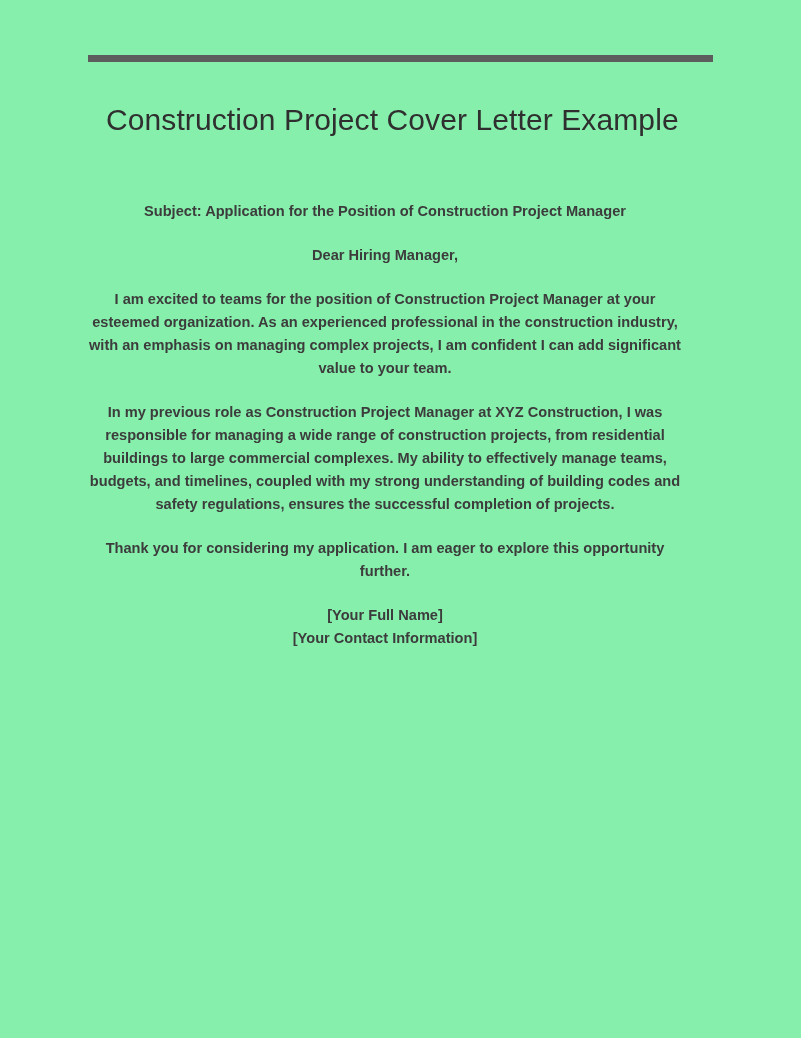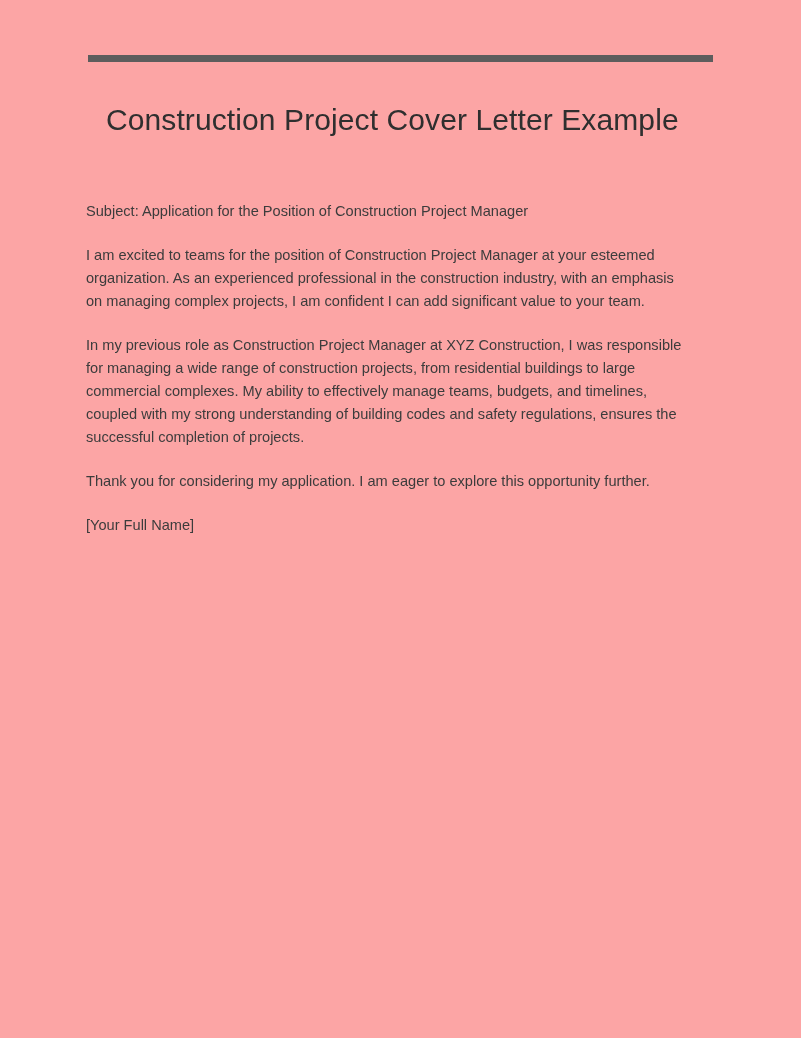"Construction Project Cover Letter" .page { background: #fca5a5 -> #86efac }
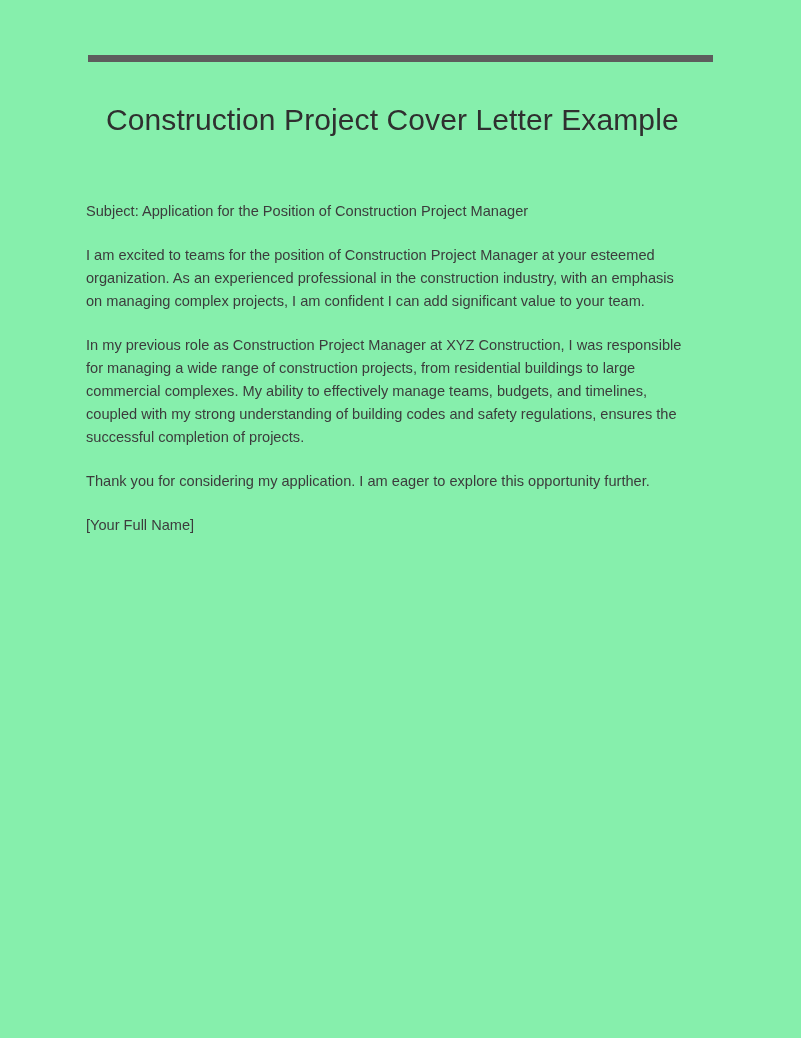"Subject: Application for the Position" .para { font-weight: none -> bold; text-align: left -> center }
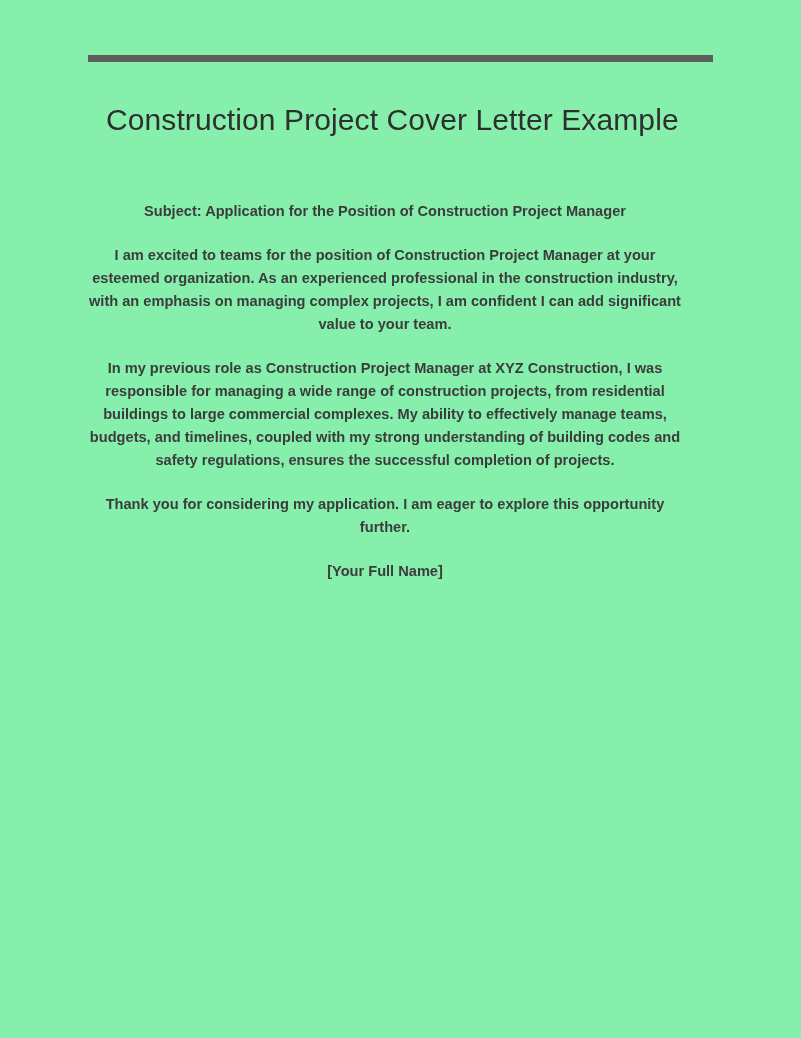"Dear Hiring Manager," p.para { html: none -> <p>Dear Hiring Manager,</p> }
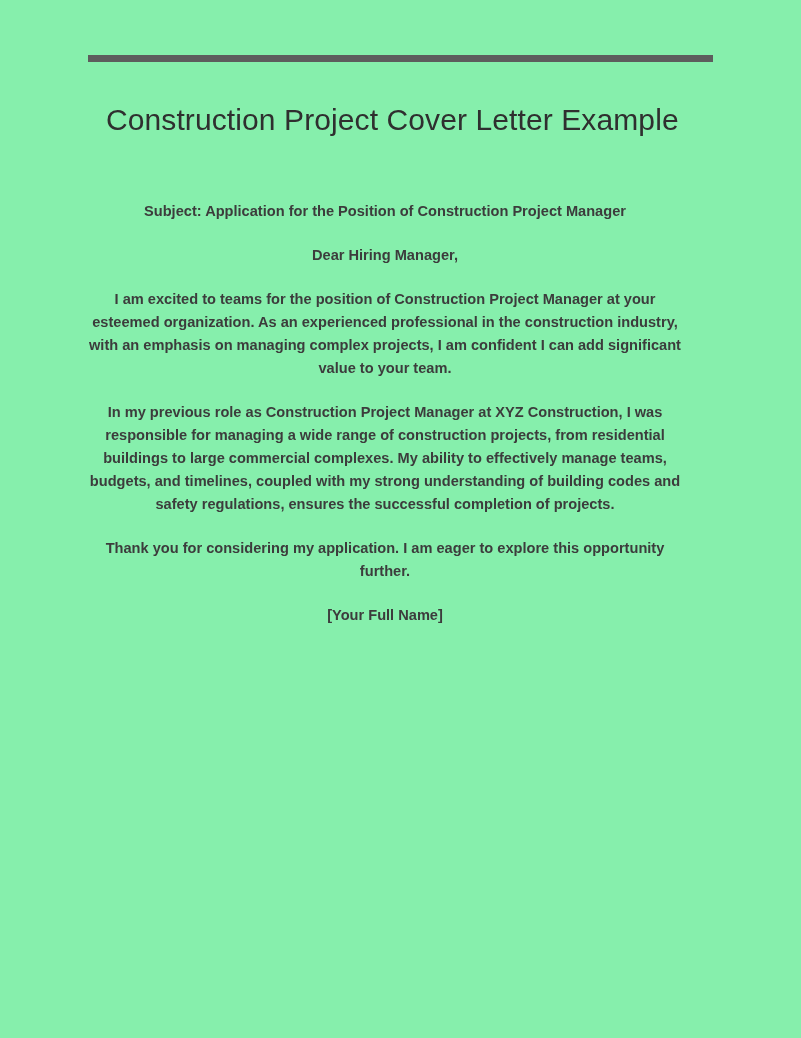"[Your Contact Information]" span.signature-line { html: none -> <span>[Your Contact Information]</span> }
